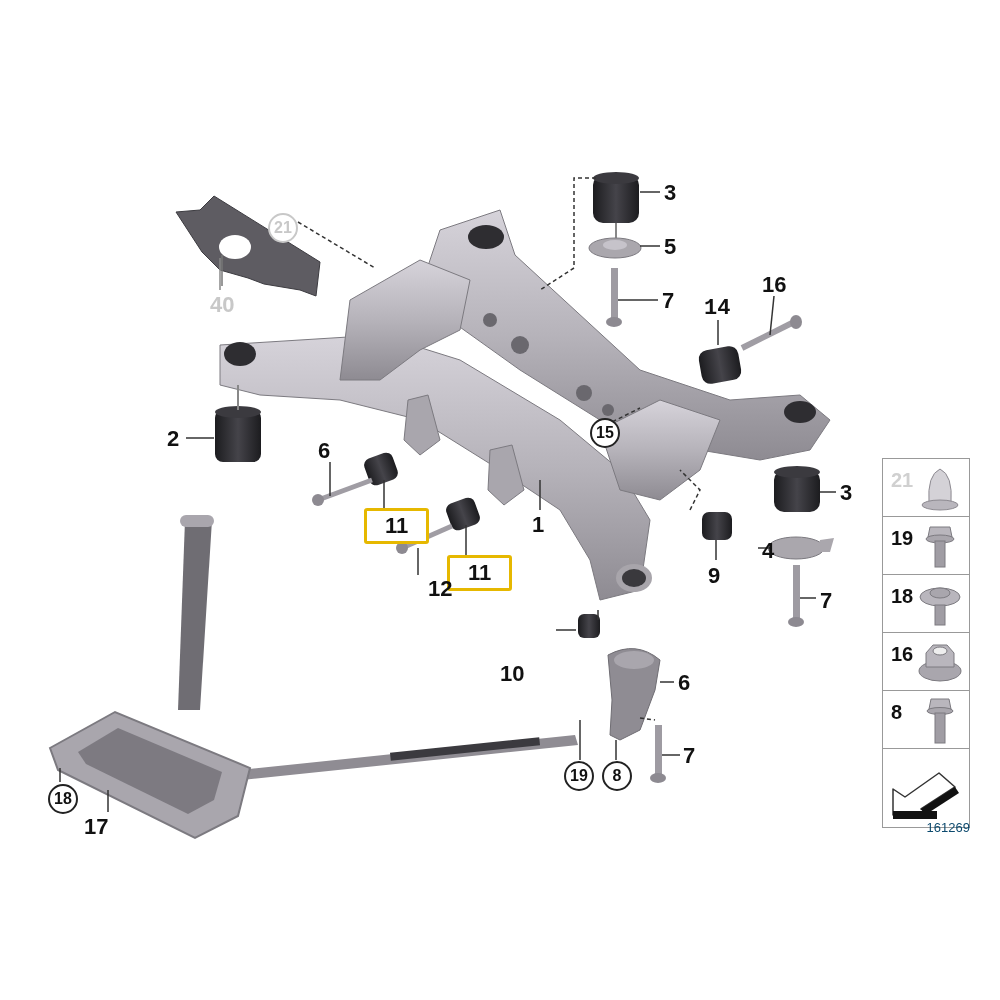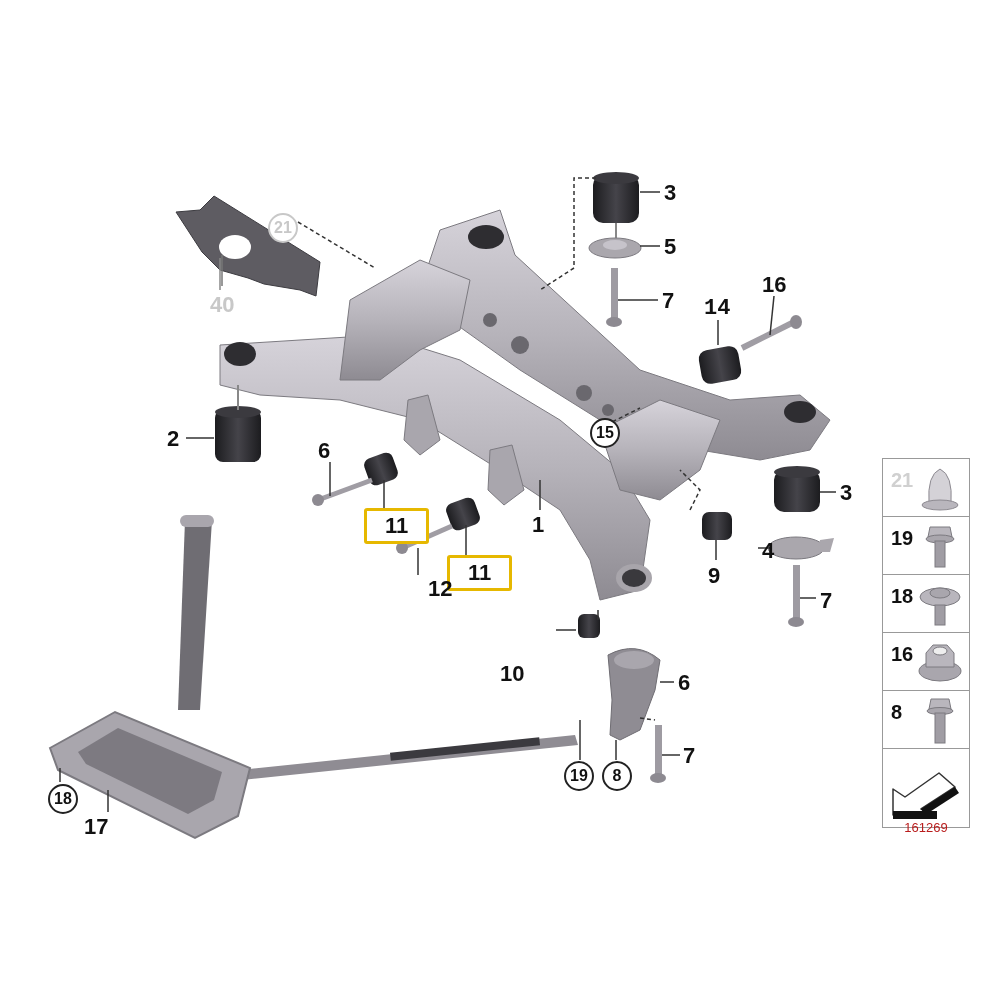"161269" #diagram-id { color: #b91c1c -> #0c4a6e; text-align: center -> right }
